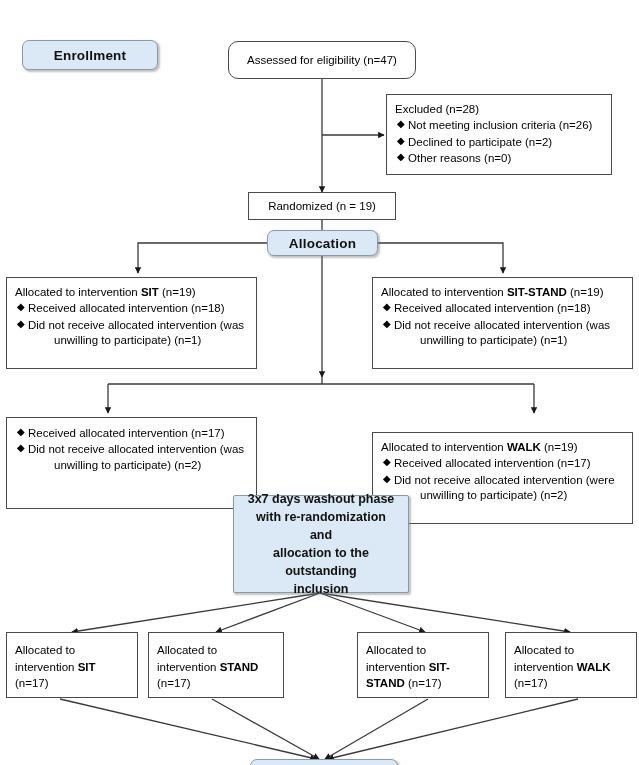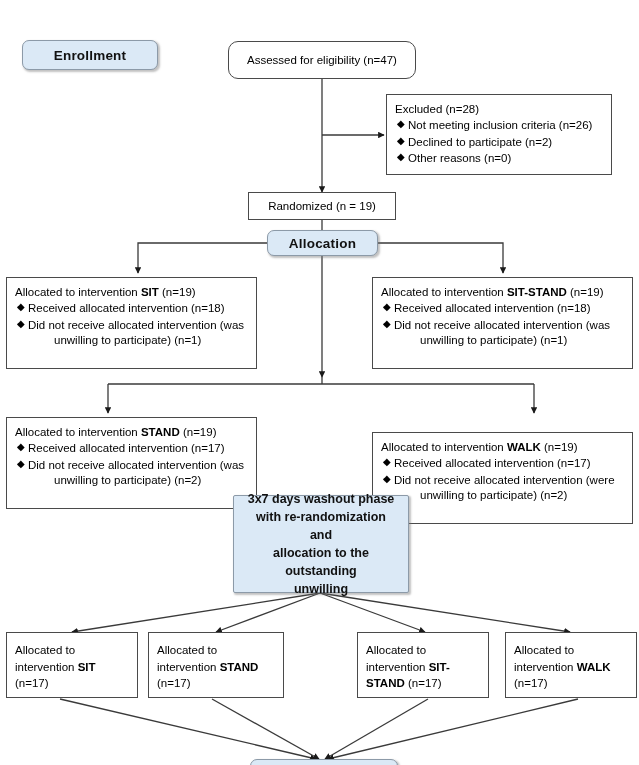"Allocated to intervention STAND (n=19)" div.title-line { html: <div><span>Allocated to intervention </span><b>STAND</b><span> (n=19)</span></div> -> none }
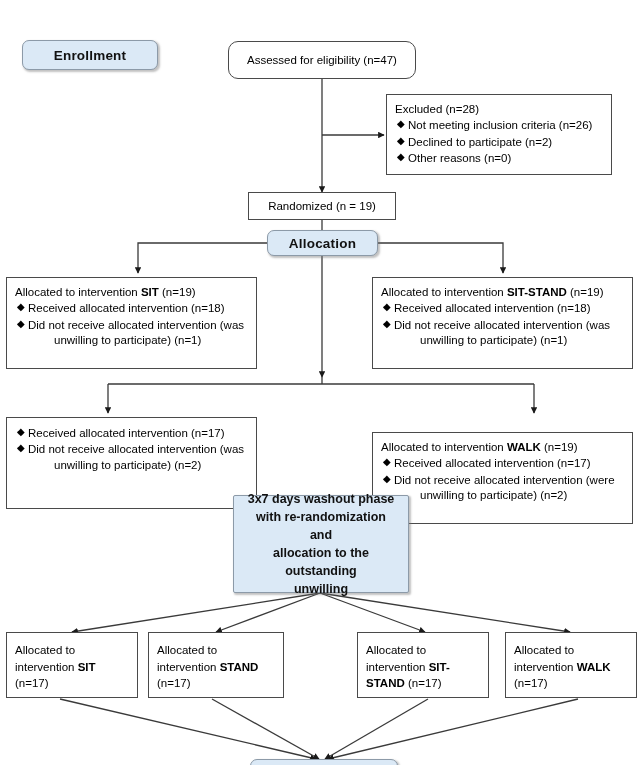"unwilling" div { text: unwilling -> inclusion }
